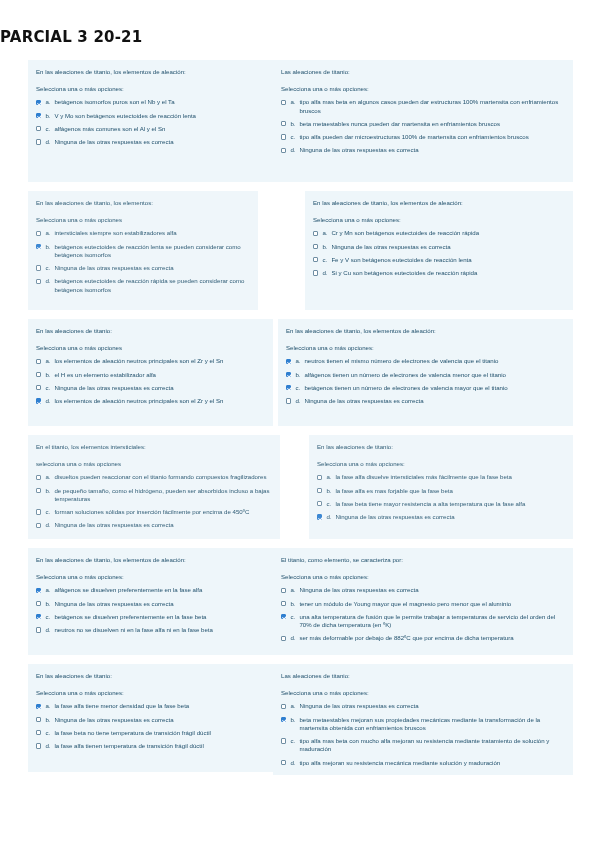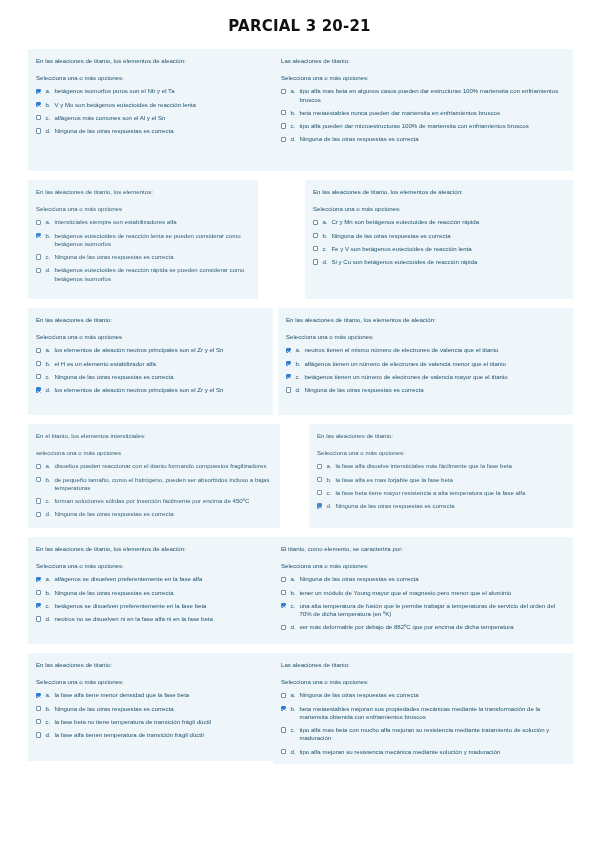"PARCIAL 3 20-21" #page-title { padding-top: 17px -> 28px; text-align: center -> left }
